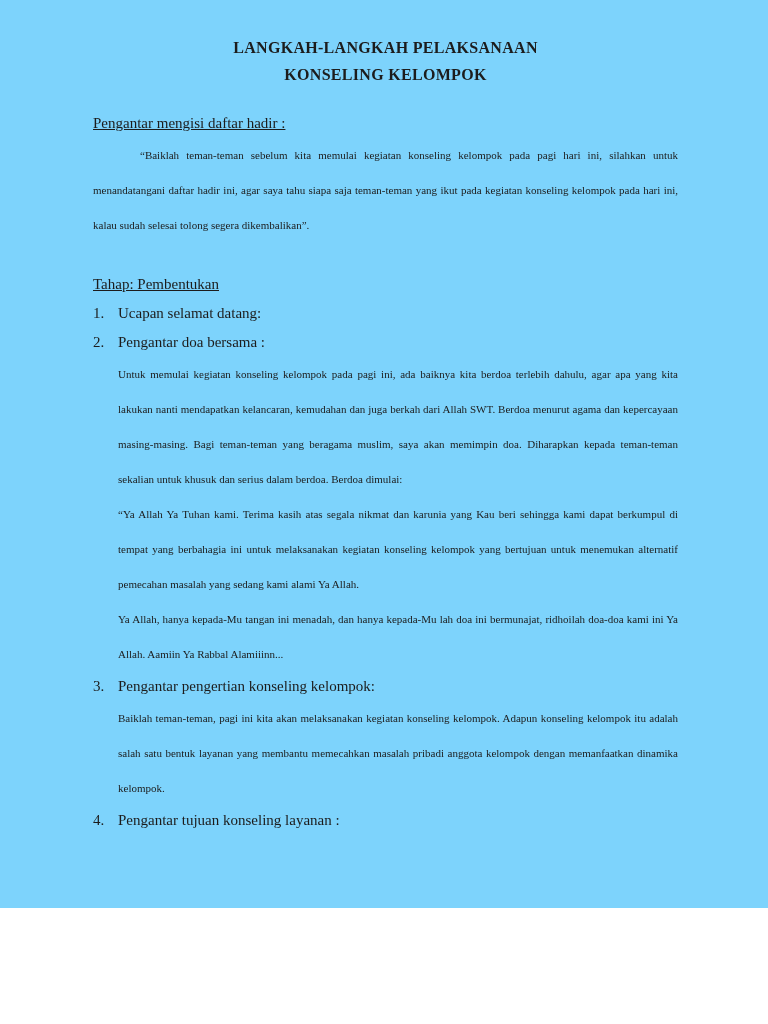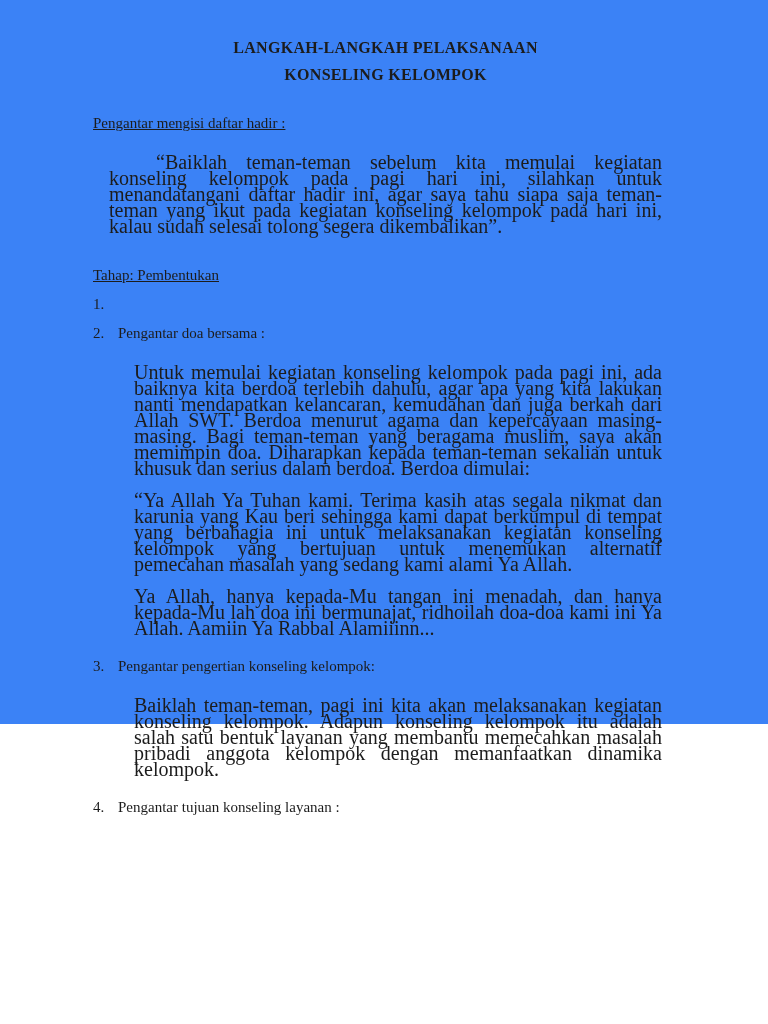"LANGKAH-LANGKAH PELAKSANAAN" .page { background: #3b82f6 -> #7dd3fc; height: 724px -> 908px }
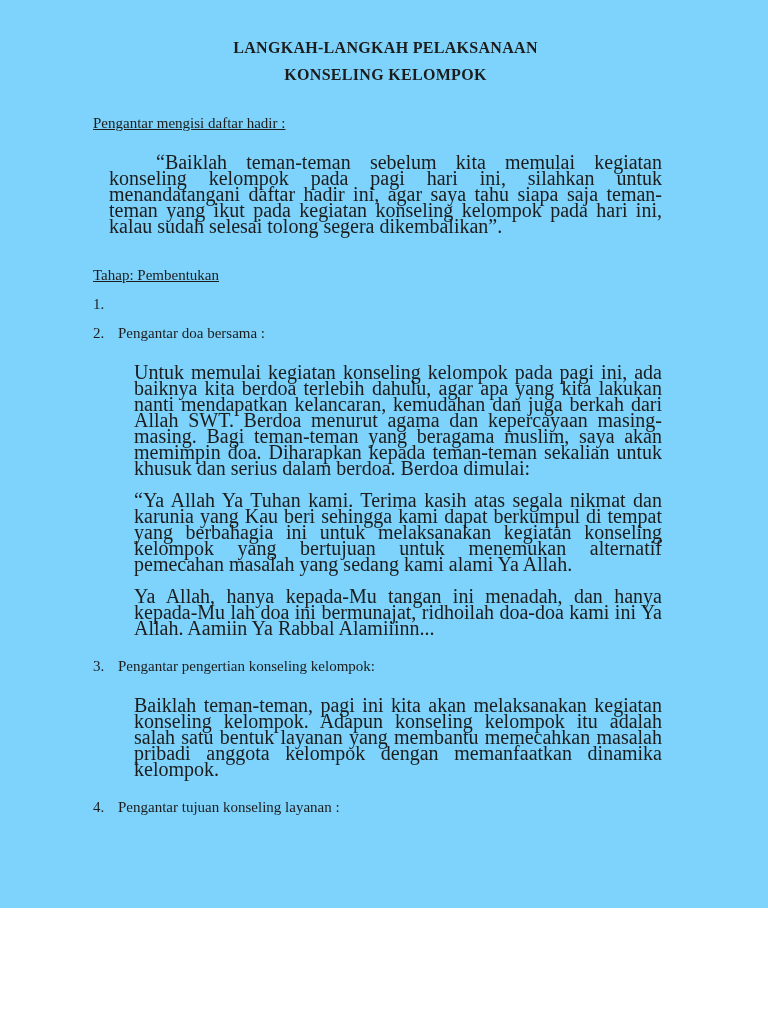"“Baiklah teman-teman sebelum kita" .para { font-size: 20px -> 11px; line-height: 16px -> 35px; margin: 16px -> 0 }
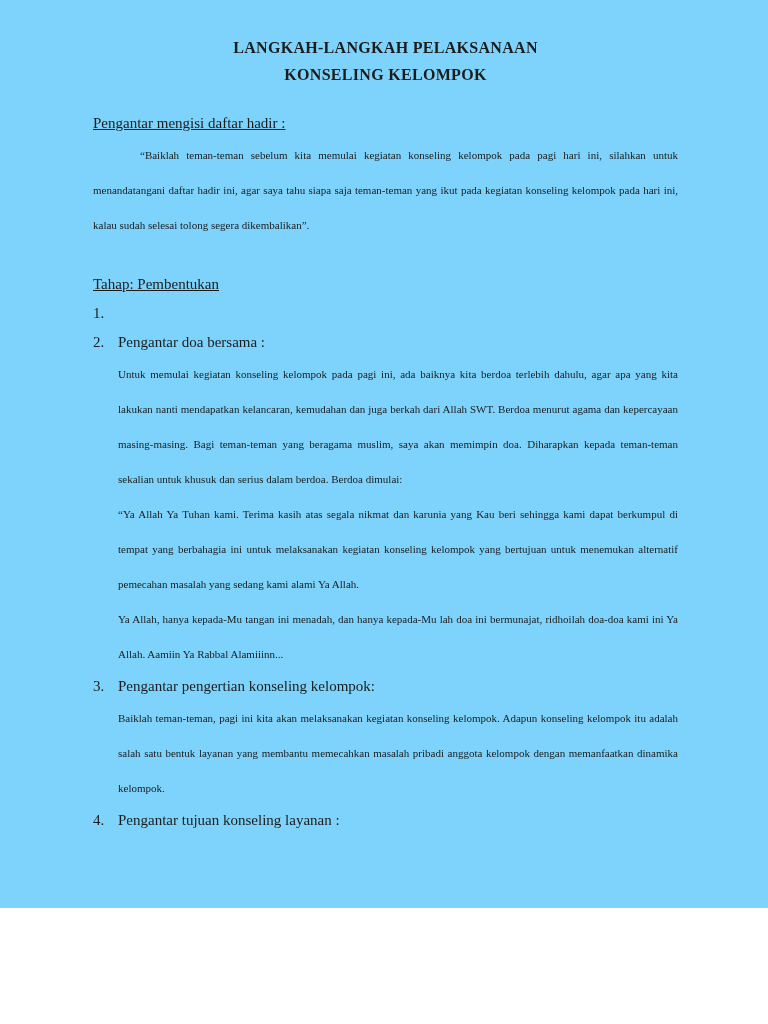"Ucapan selamat datang:" div.item-heading { html: none -> <div>Ucapan selamat datang:</div> }
